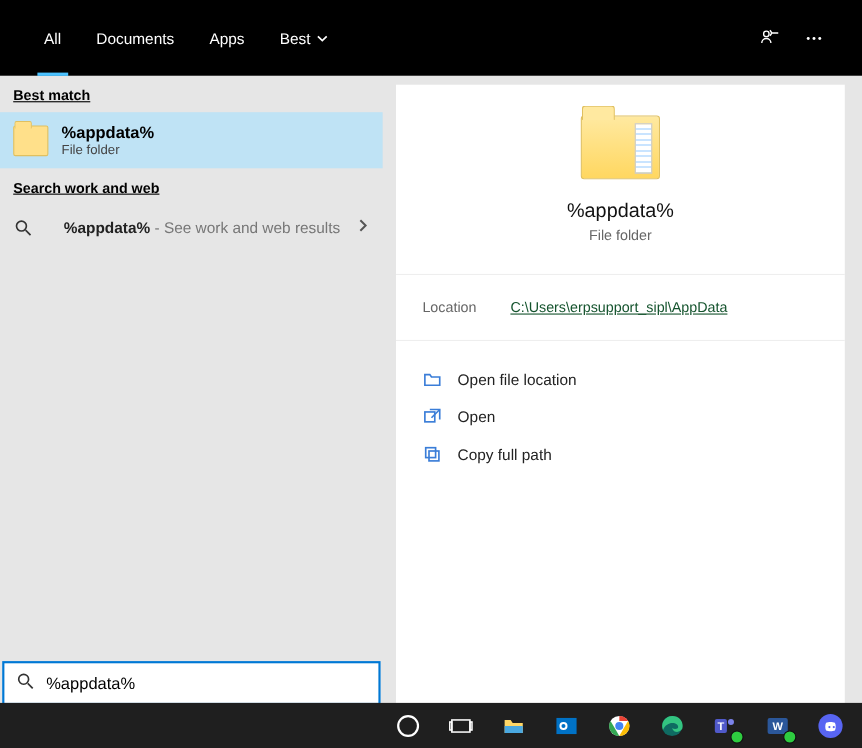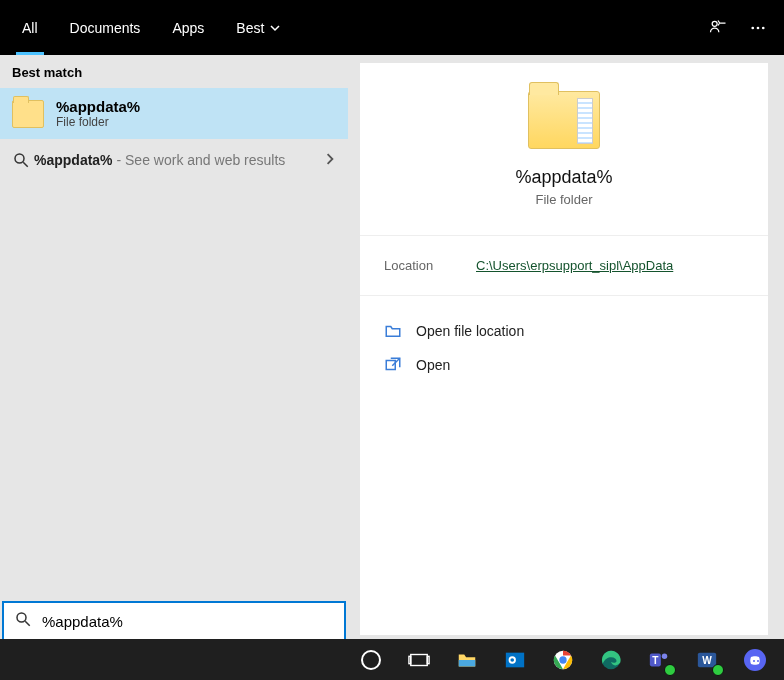"All" .topbar { height: 55px -> 69px; padding: 0 6px -> 0 24px }
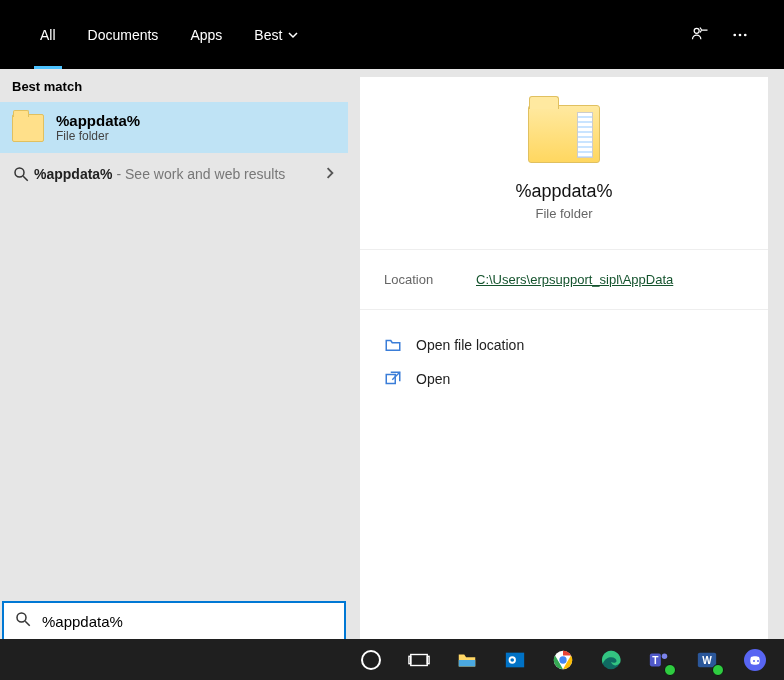"Best match" .section-header { text-decoration: none -> underline }
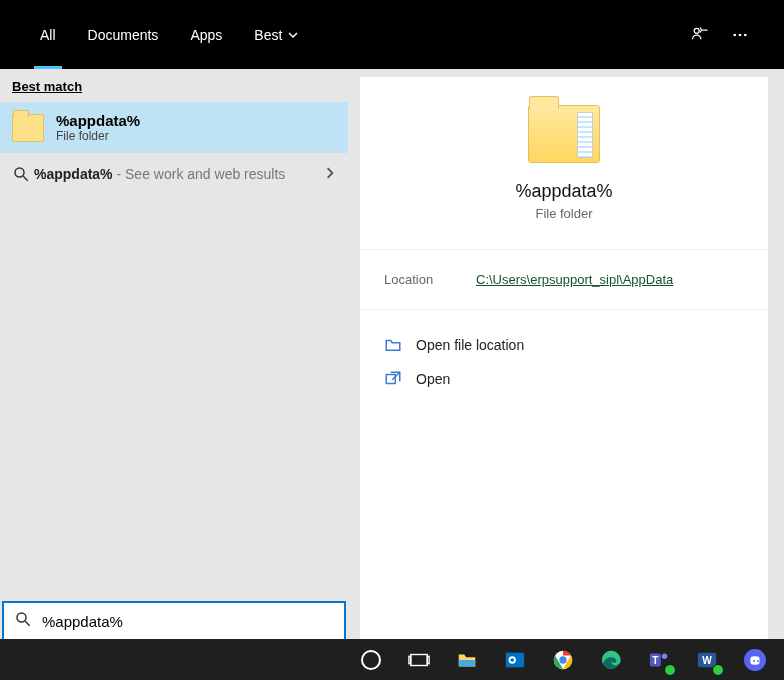"Search work and web" div.section-header { html: none -> <div>Search work and web</div> }
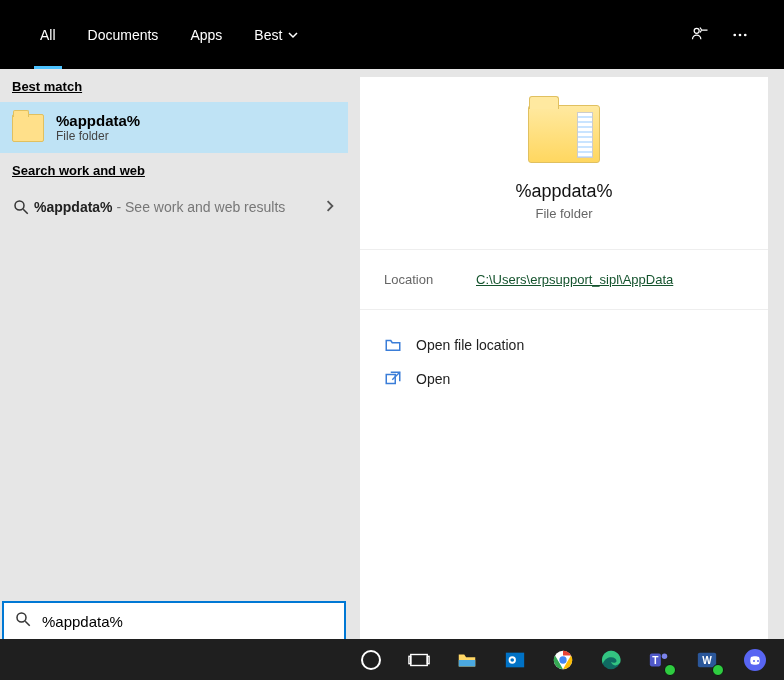"%appdata% - See work and" .web-row .wleft { gap: 4px -> 28px }
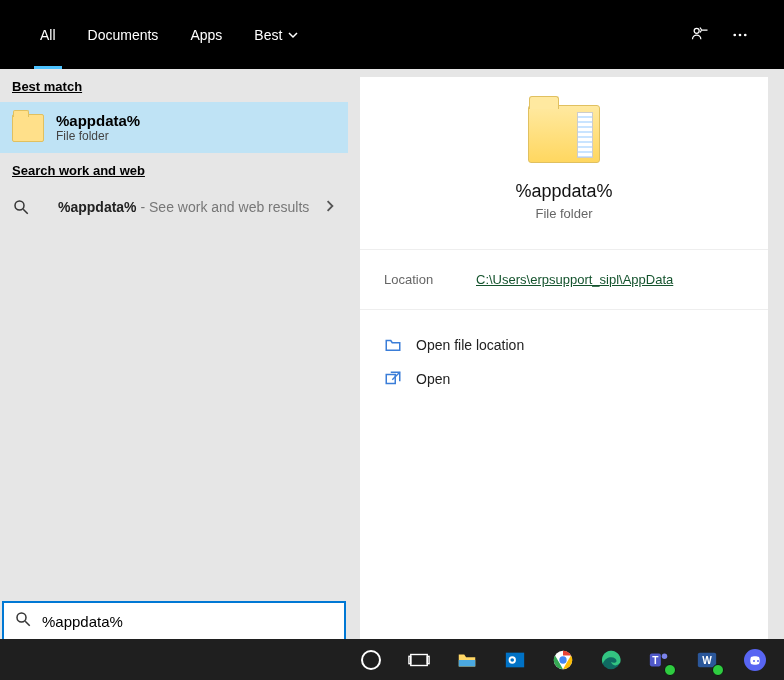"Location" .kv { gap: 32px -> 20px }
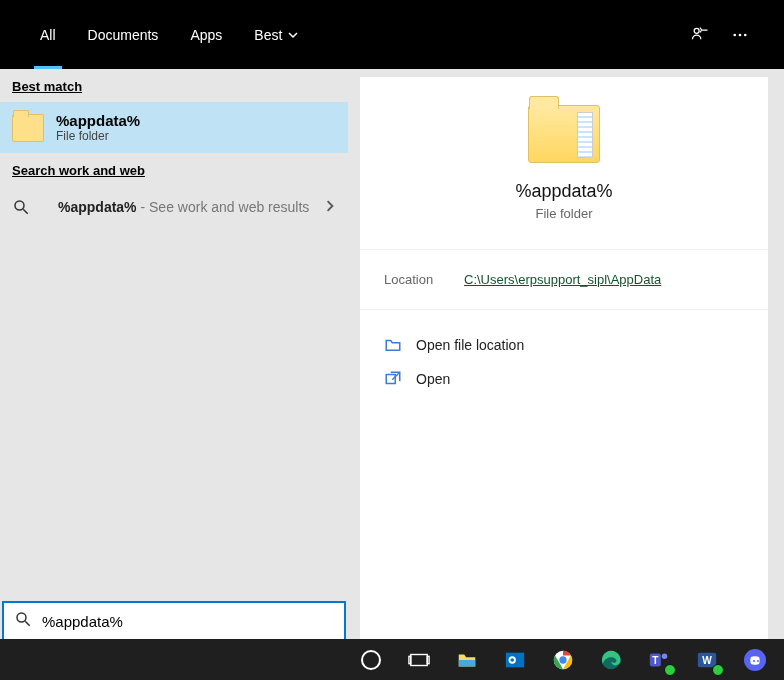"Copy full path" div.action { html: none -> <div> <span> <svg> <rect></rect> <rect></rect> </svg> </span> <span>Copy full path</span> </div> }
